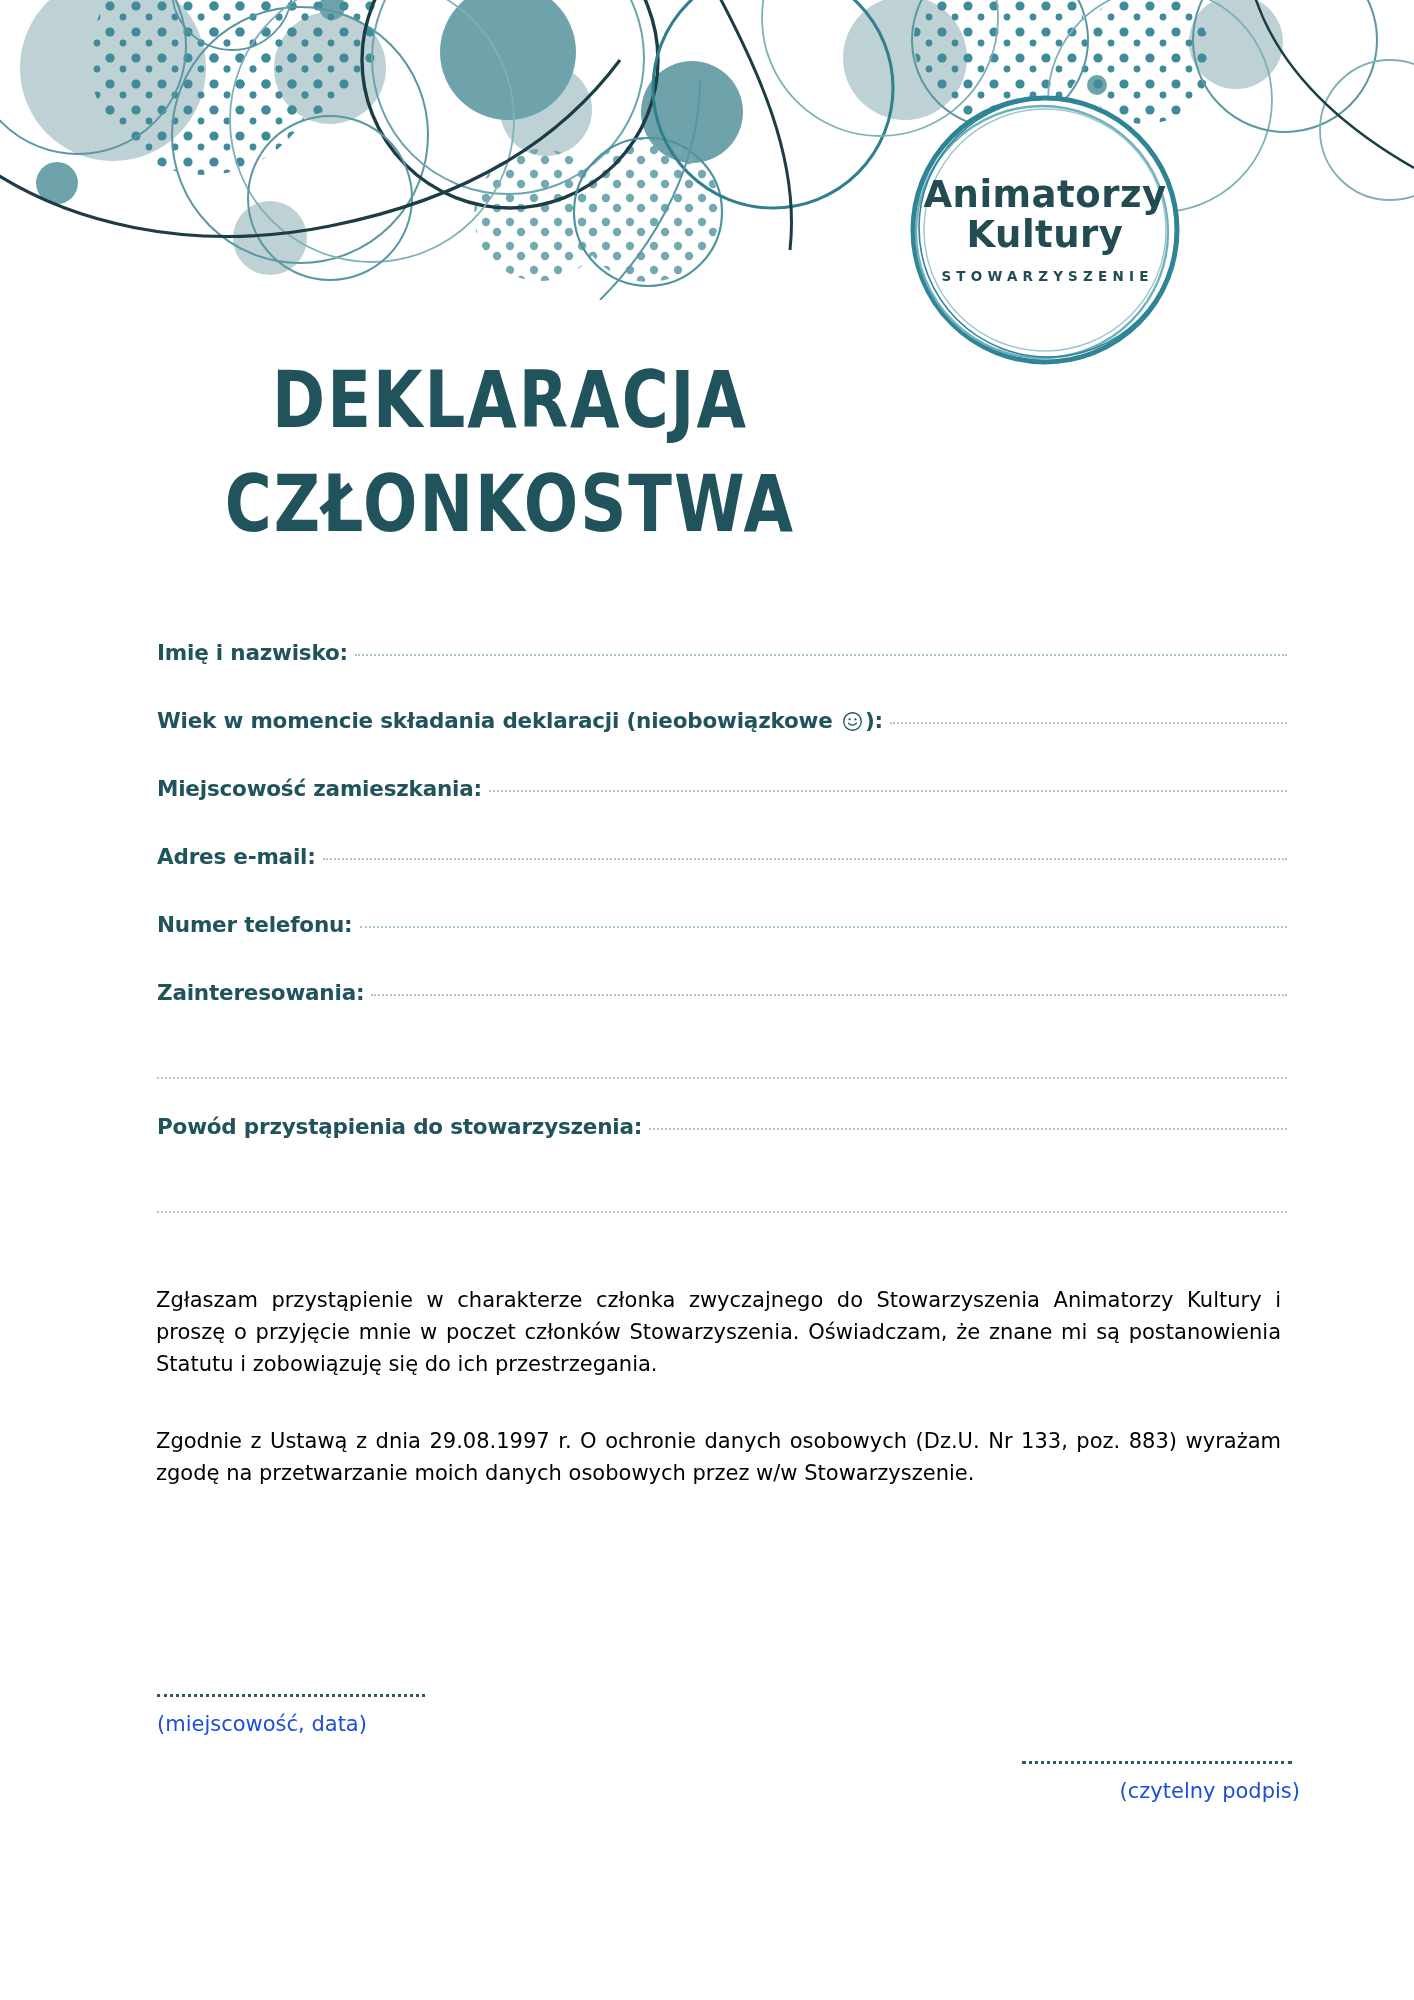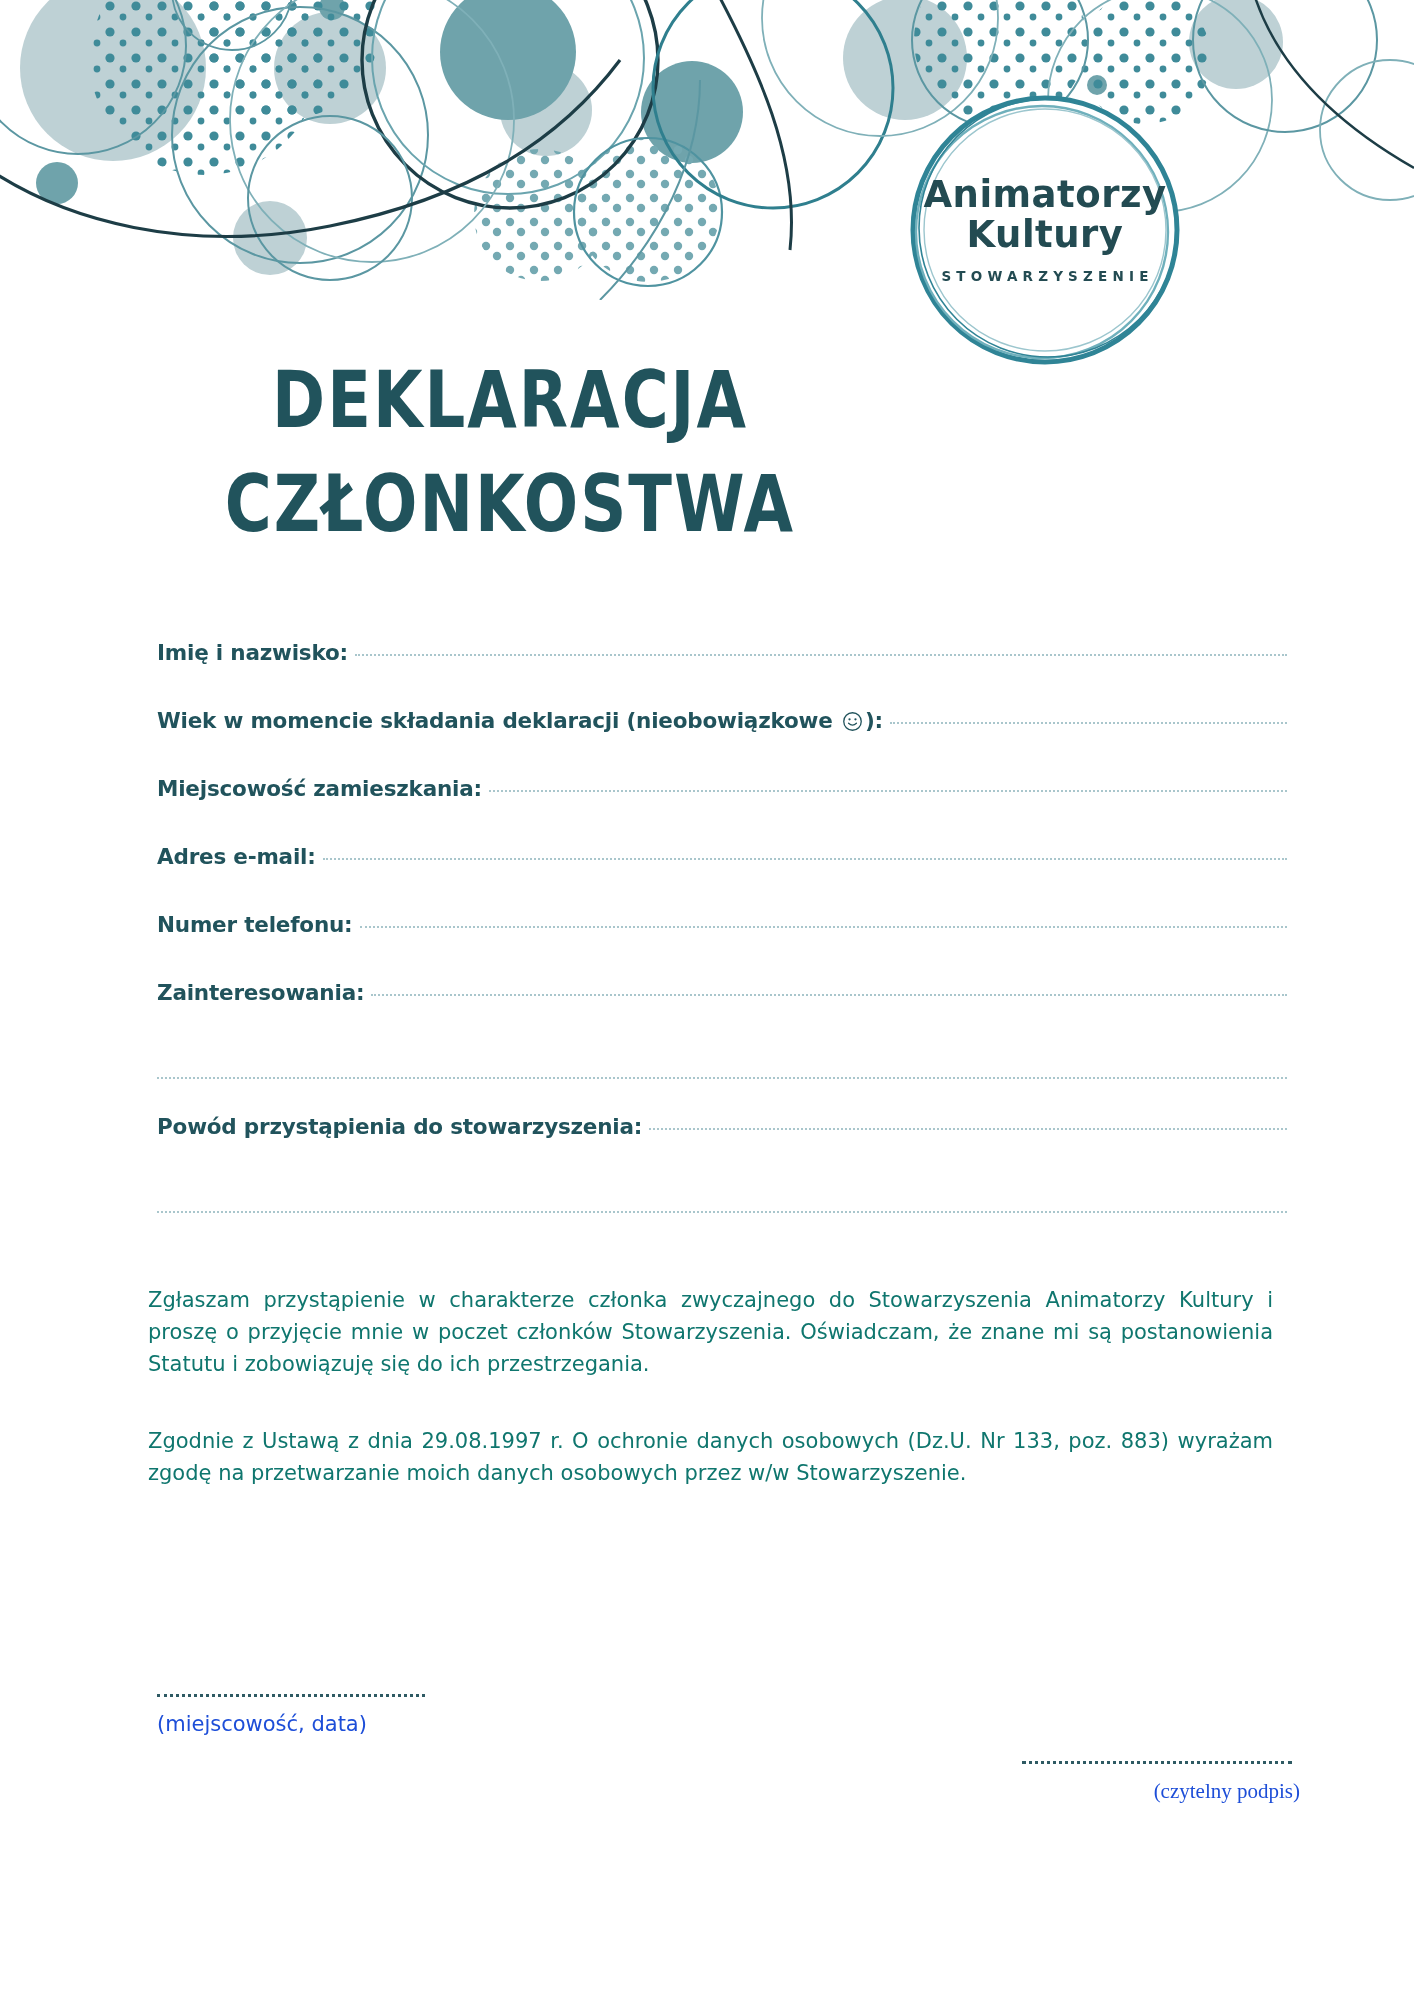"Zgłaszam przystąpienie w charakterze" .body-text { color: #0f766e -> #000000; left: 148px -> 156px }
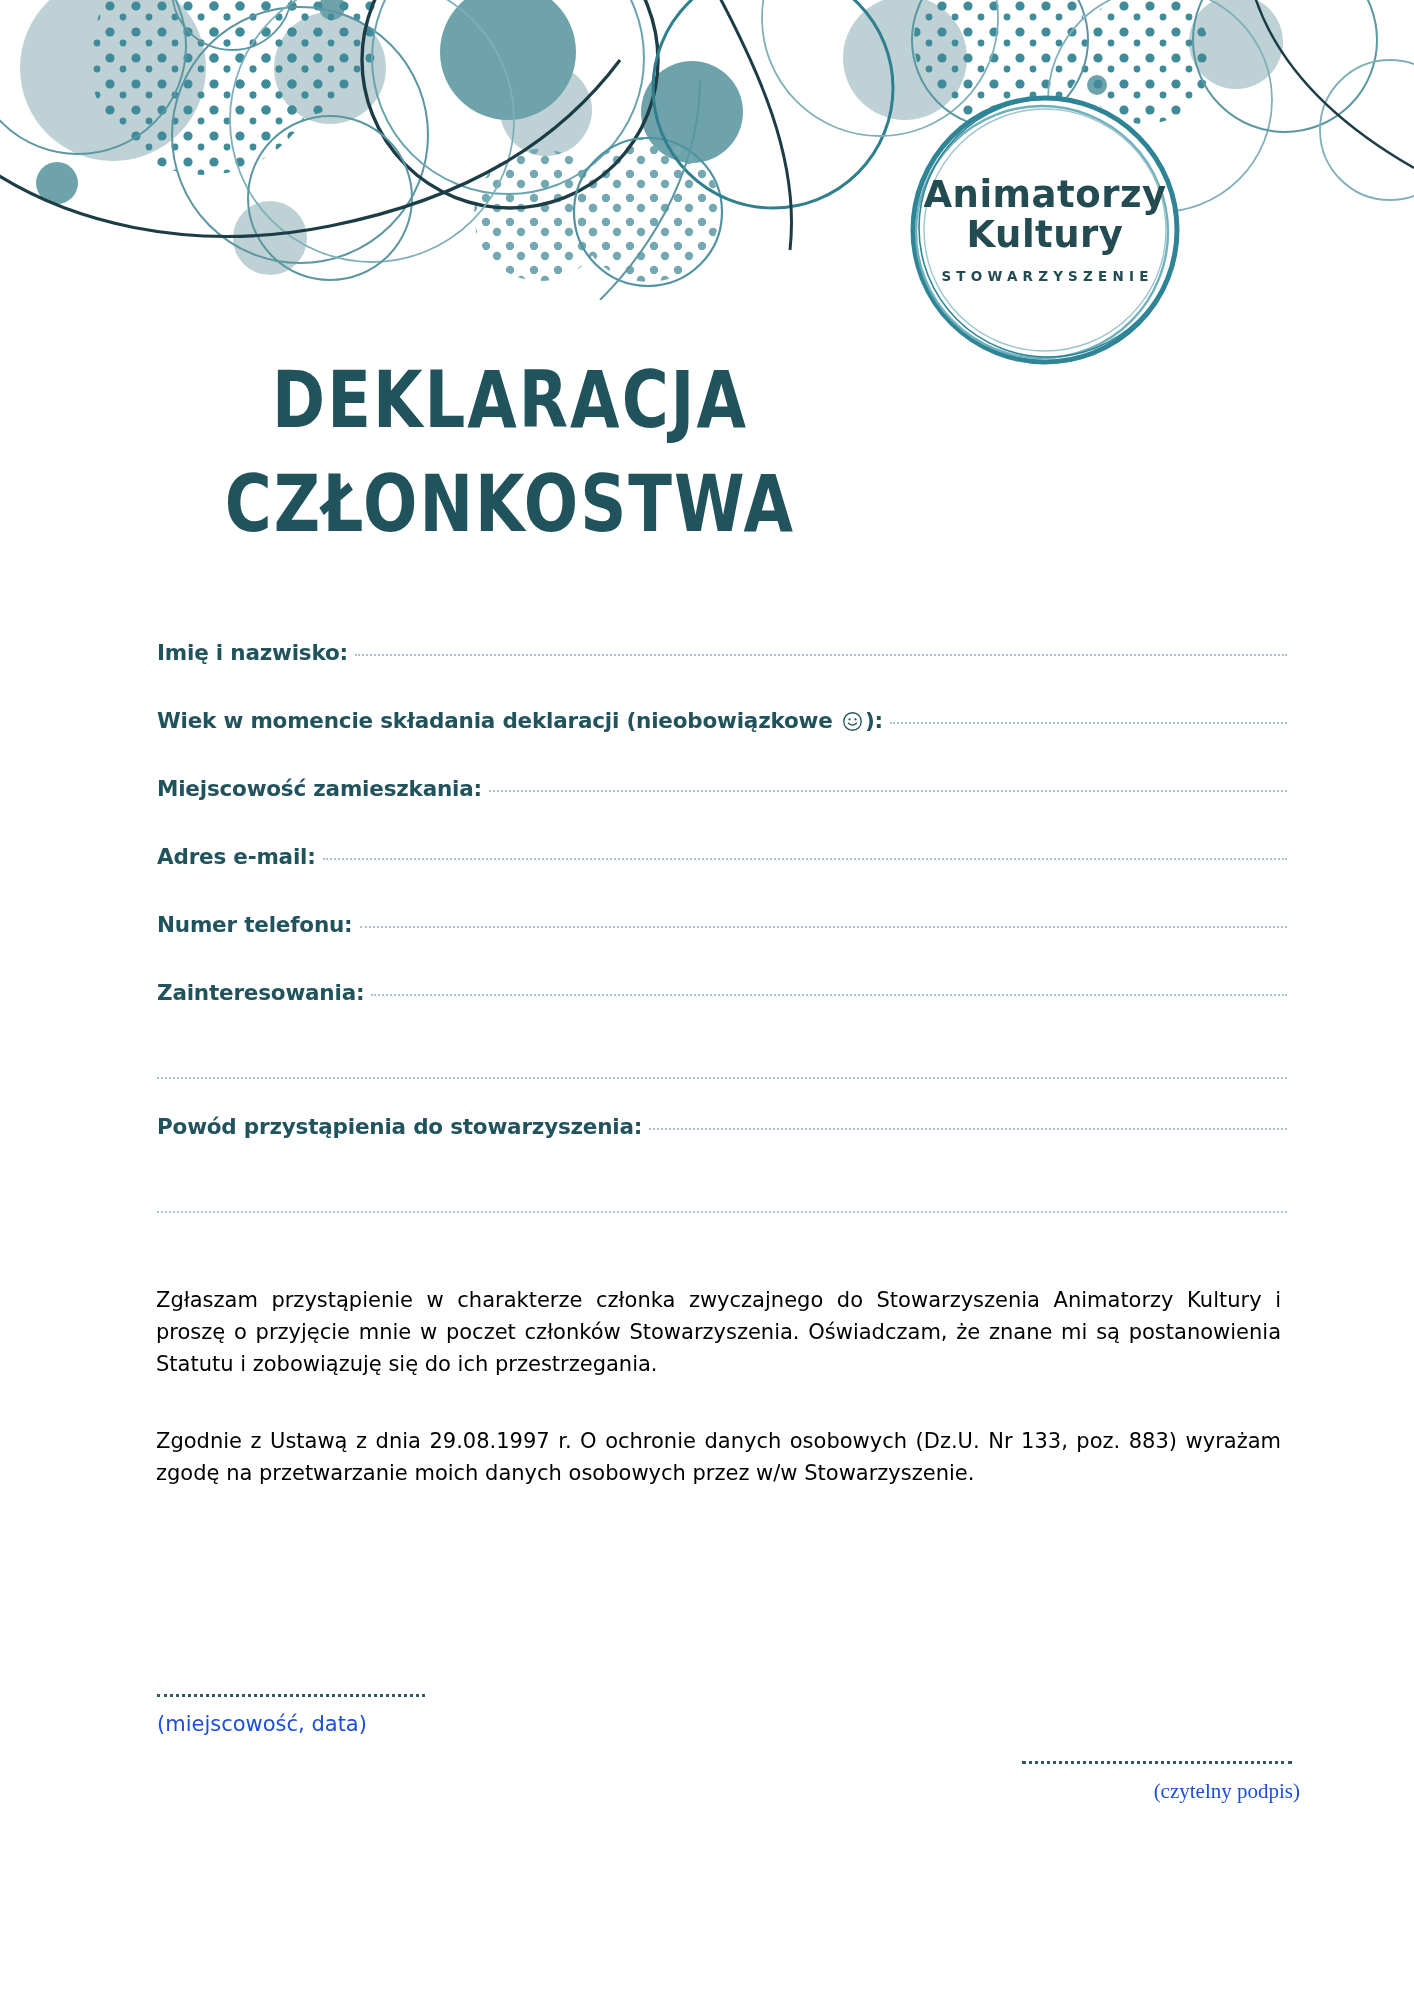"(czytelny podpis)" .sig-right .sig-caption { font-family: Liberation Serif, serif -> none }
